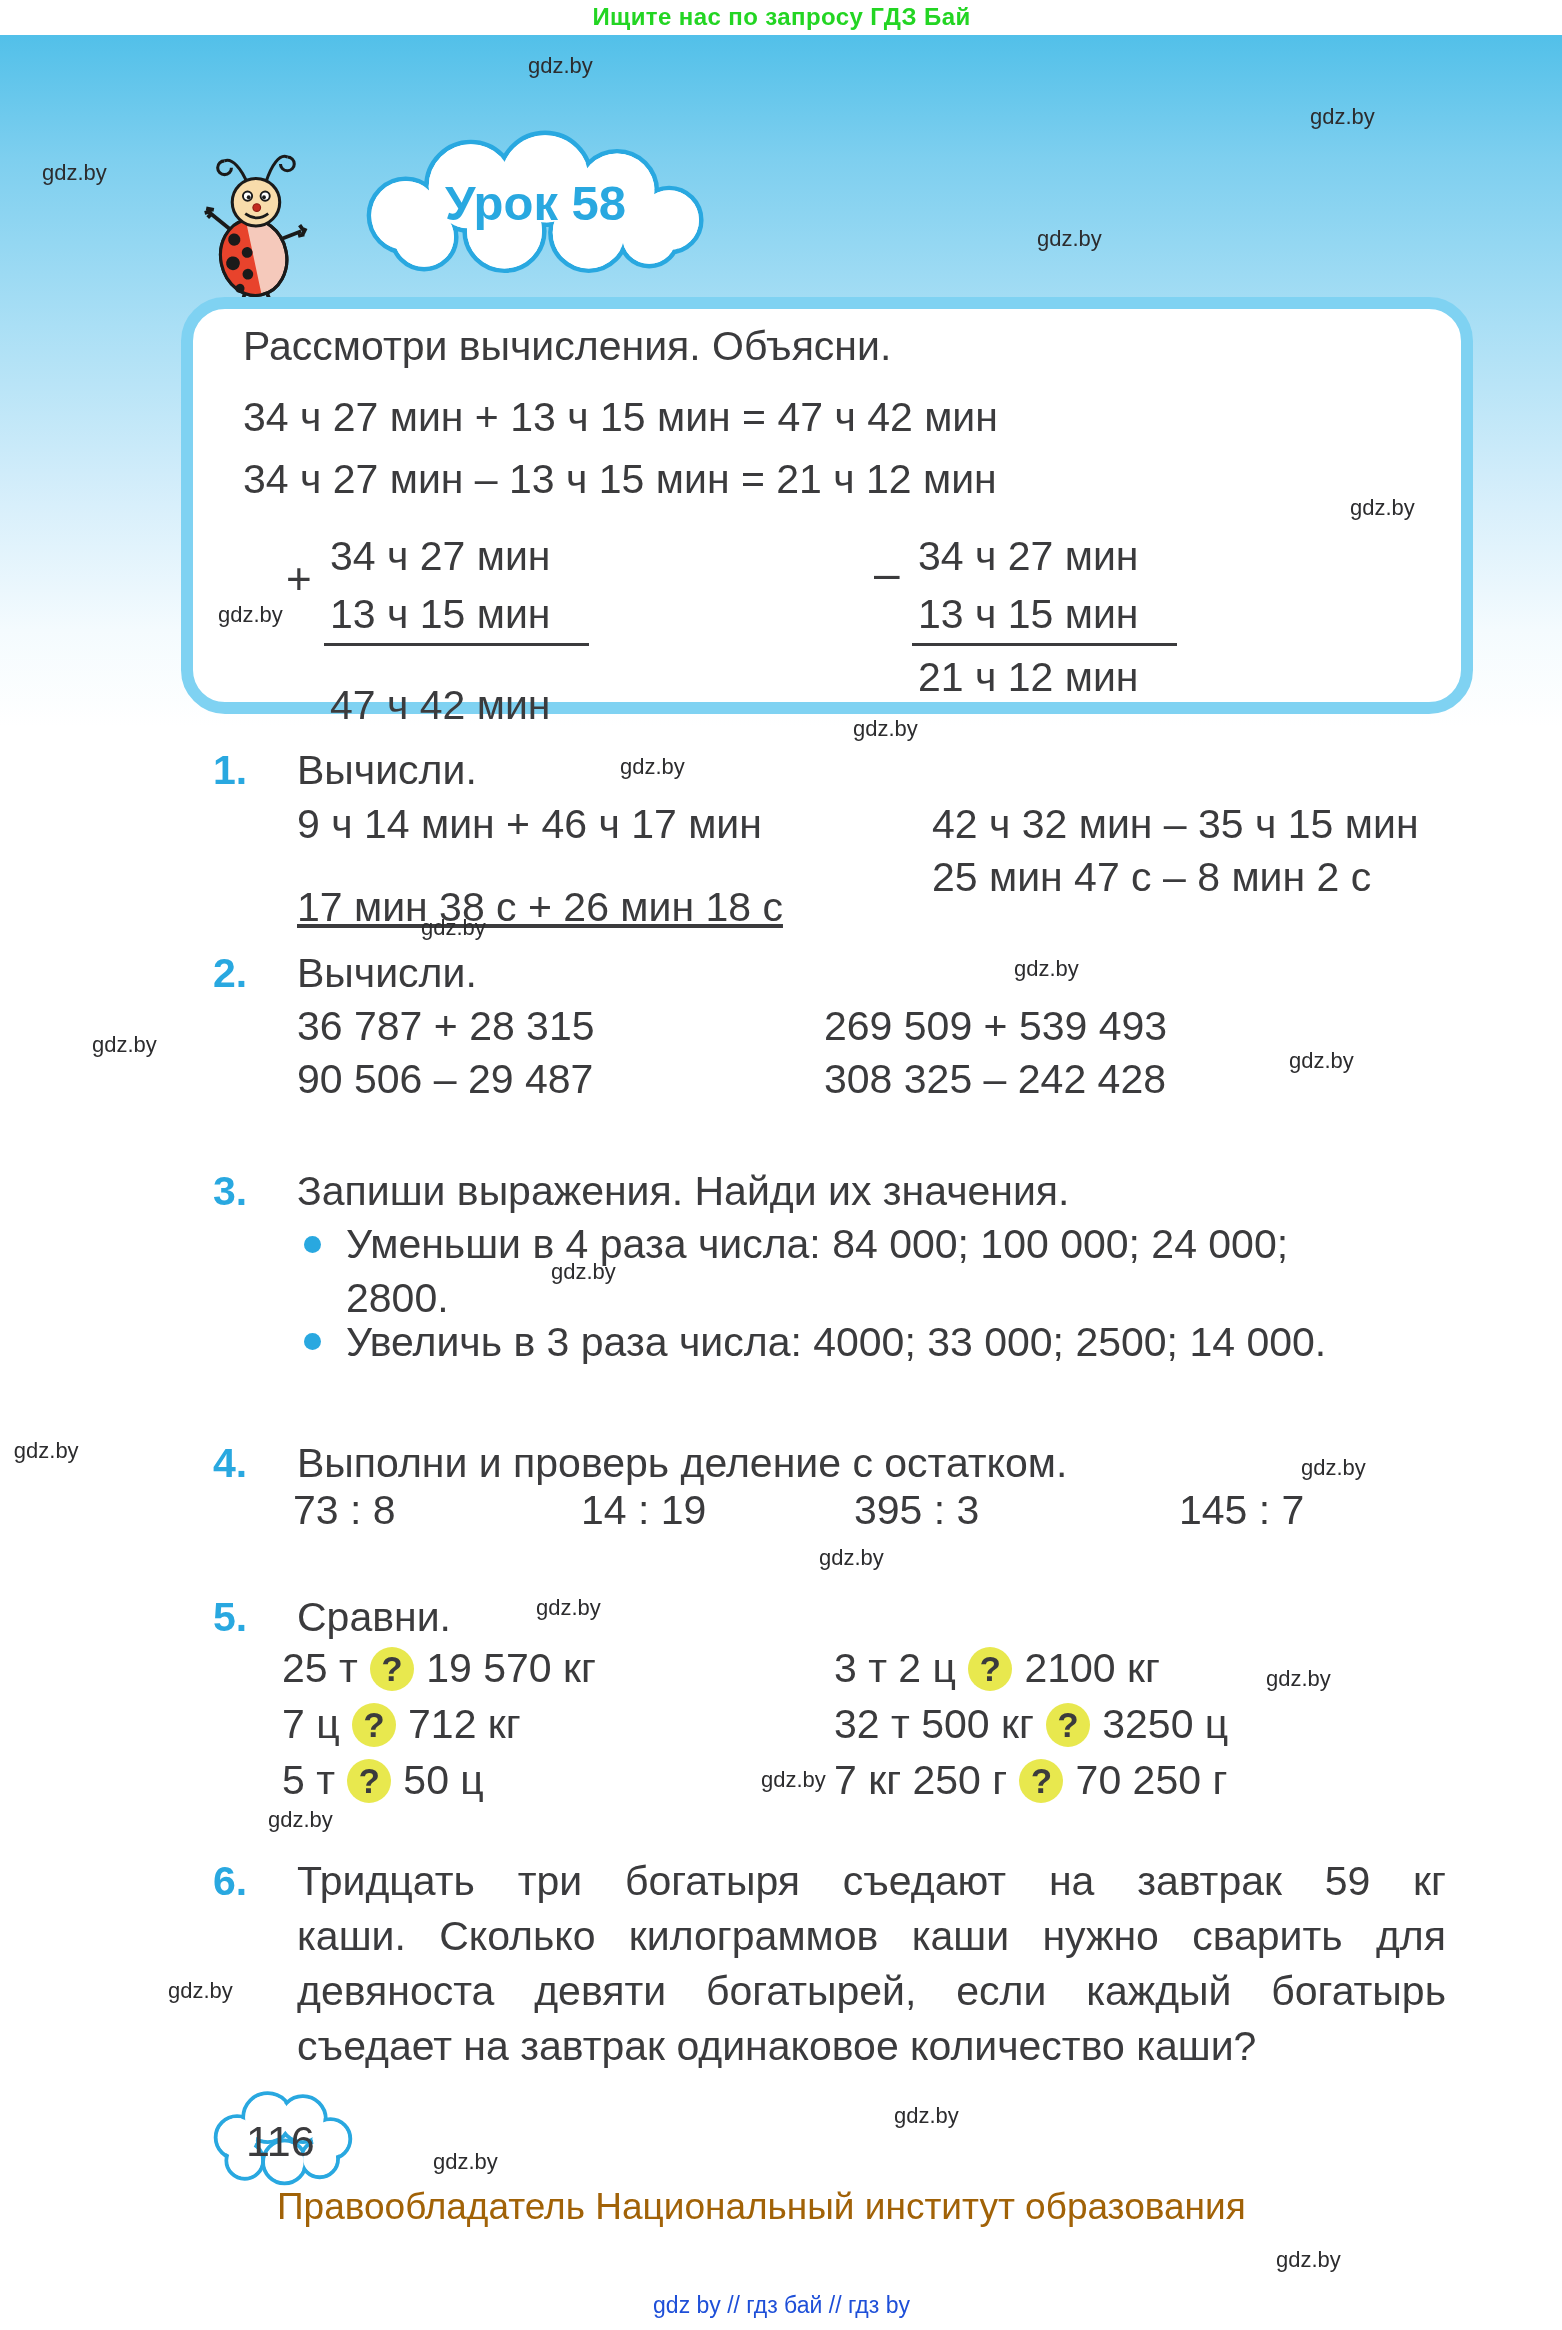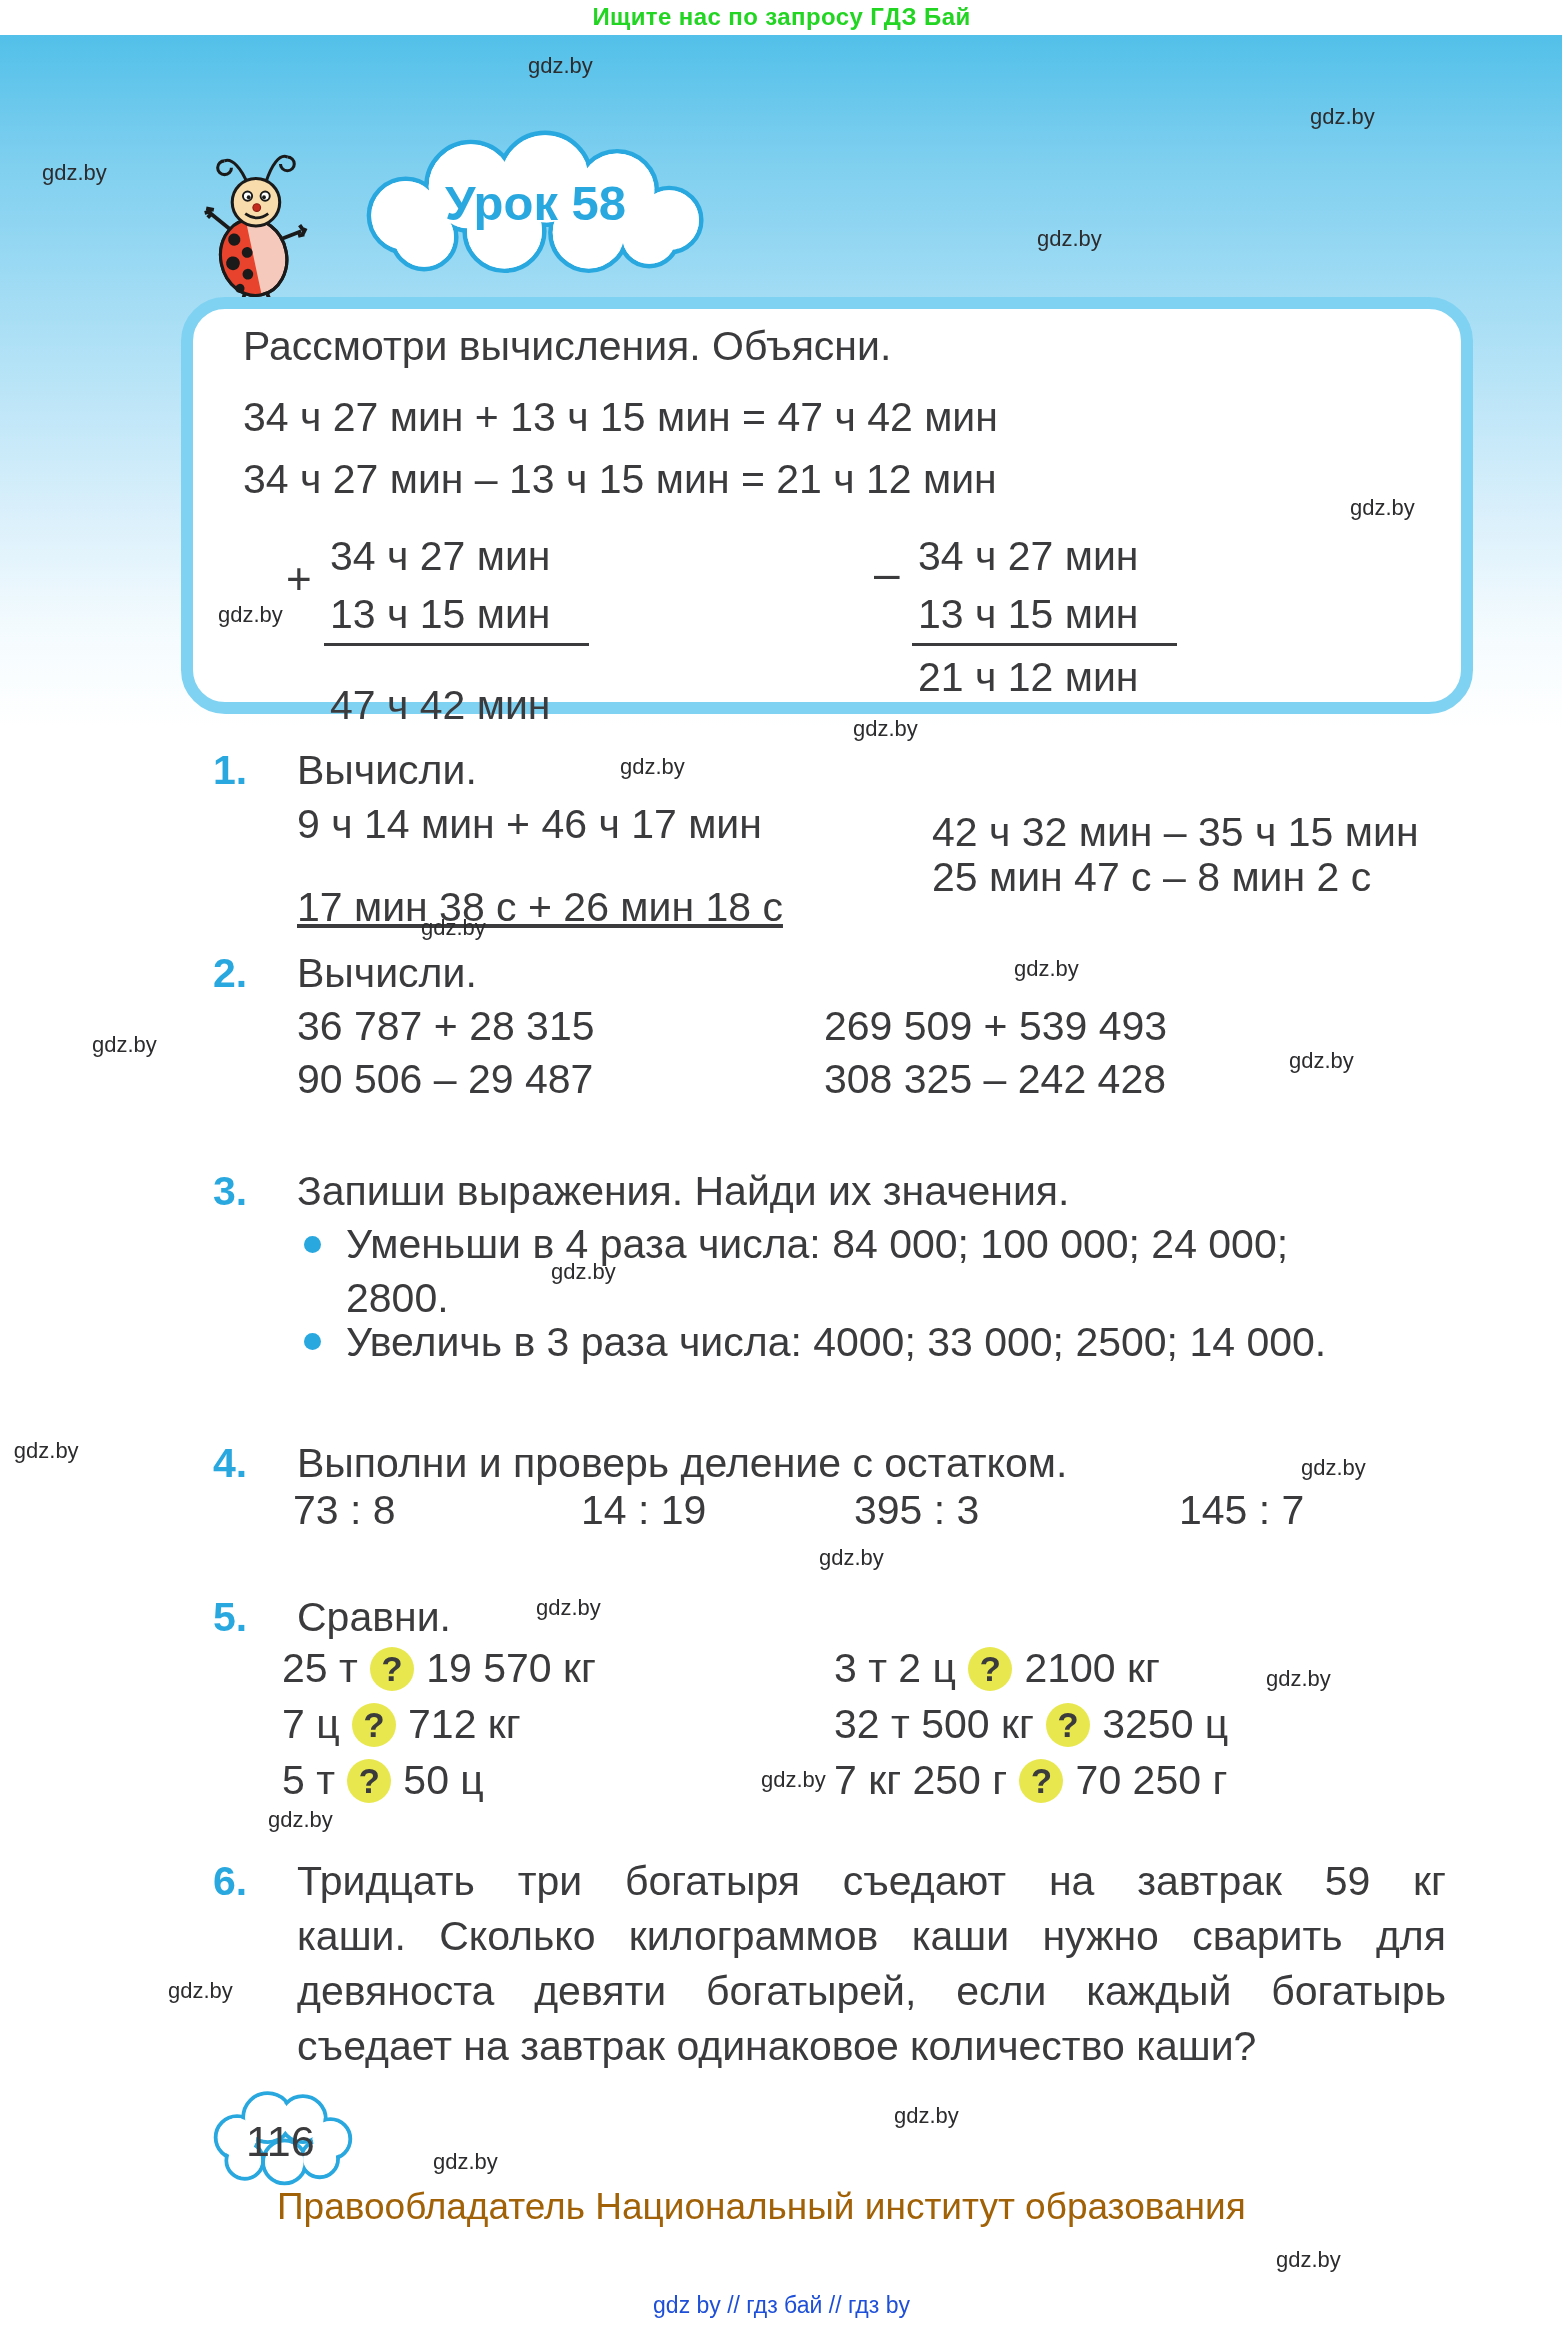"42 ч 32 мин –" div.abs { margin-top: 8px -> none }
